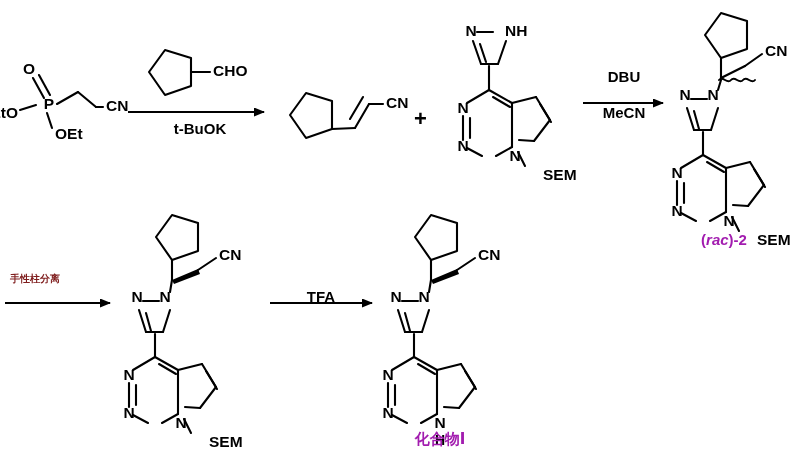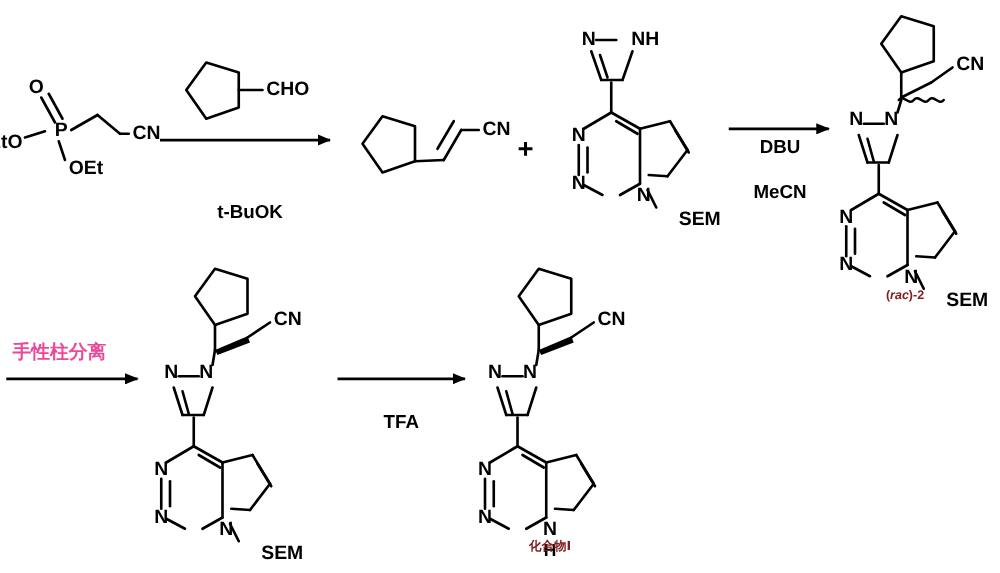"DBU" .cond { margin-top: 41px -> none }
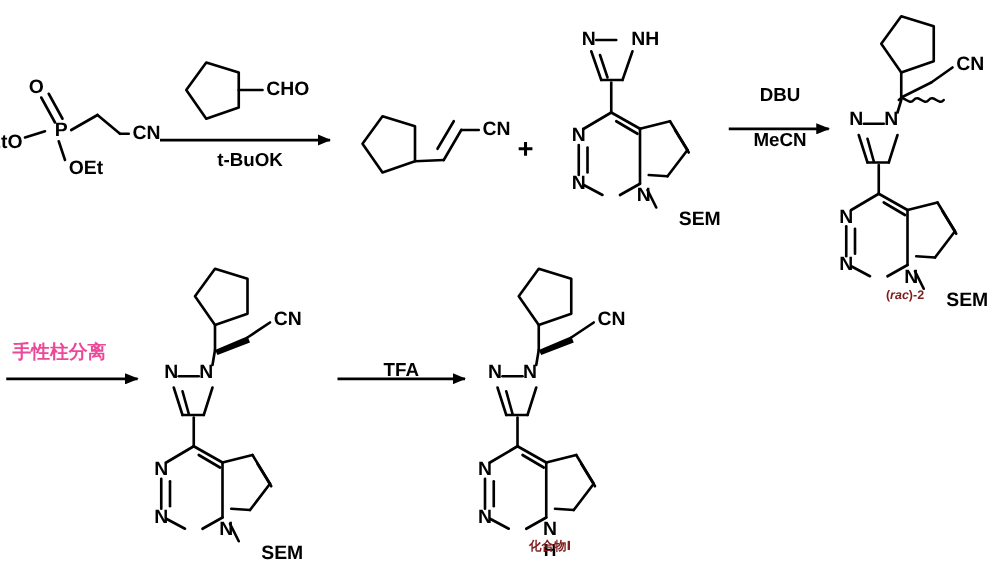"(rac)-2" .cmplabel { color: #7f1d1d -> #a21caf; font-size: 10px -> 15px }
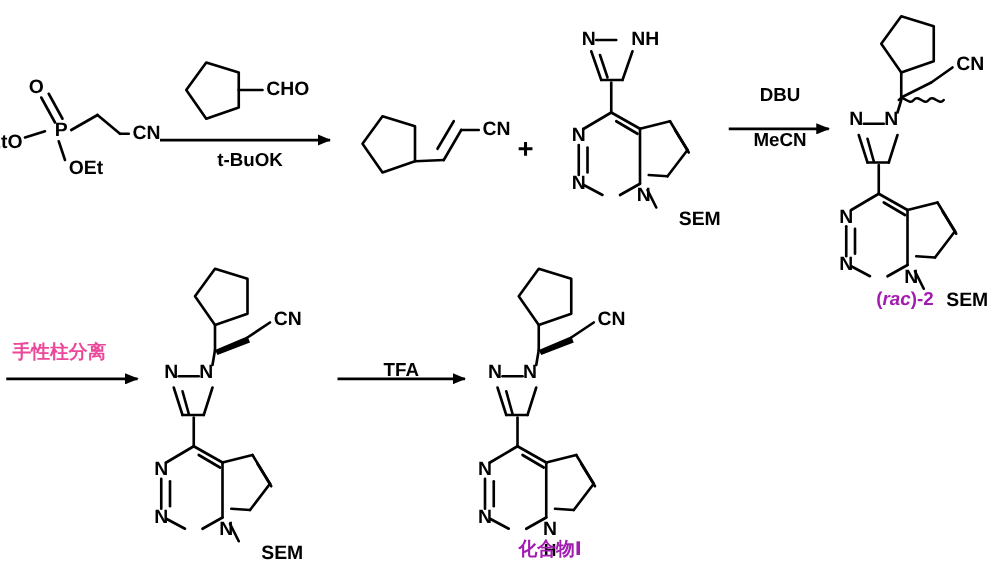"手性柱分离" .cond-cjk { color: #ec4899 -> #7f1d1d; font-size: 15px -> 10px }
